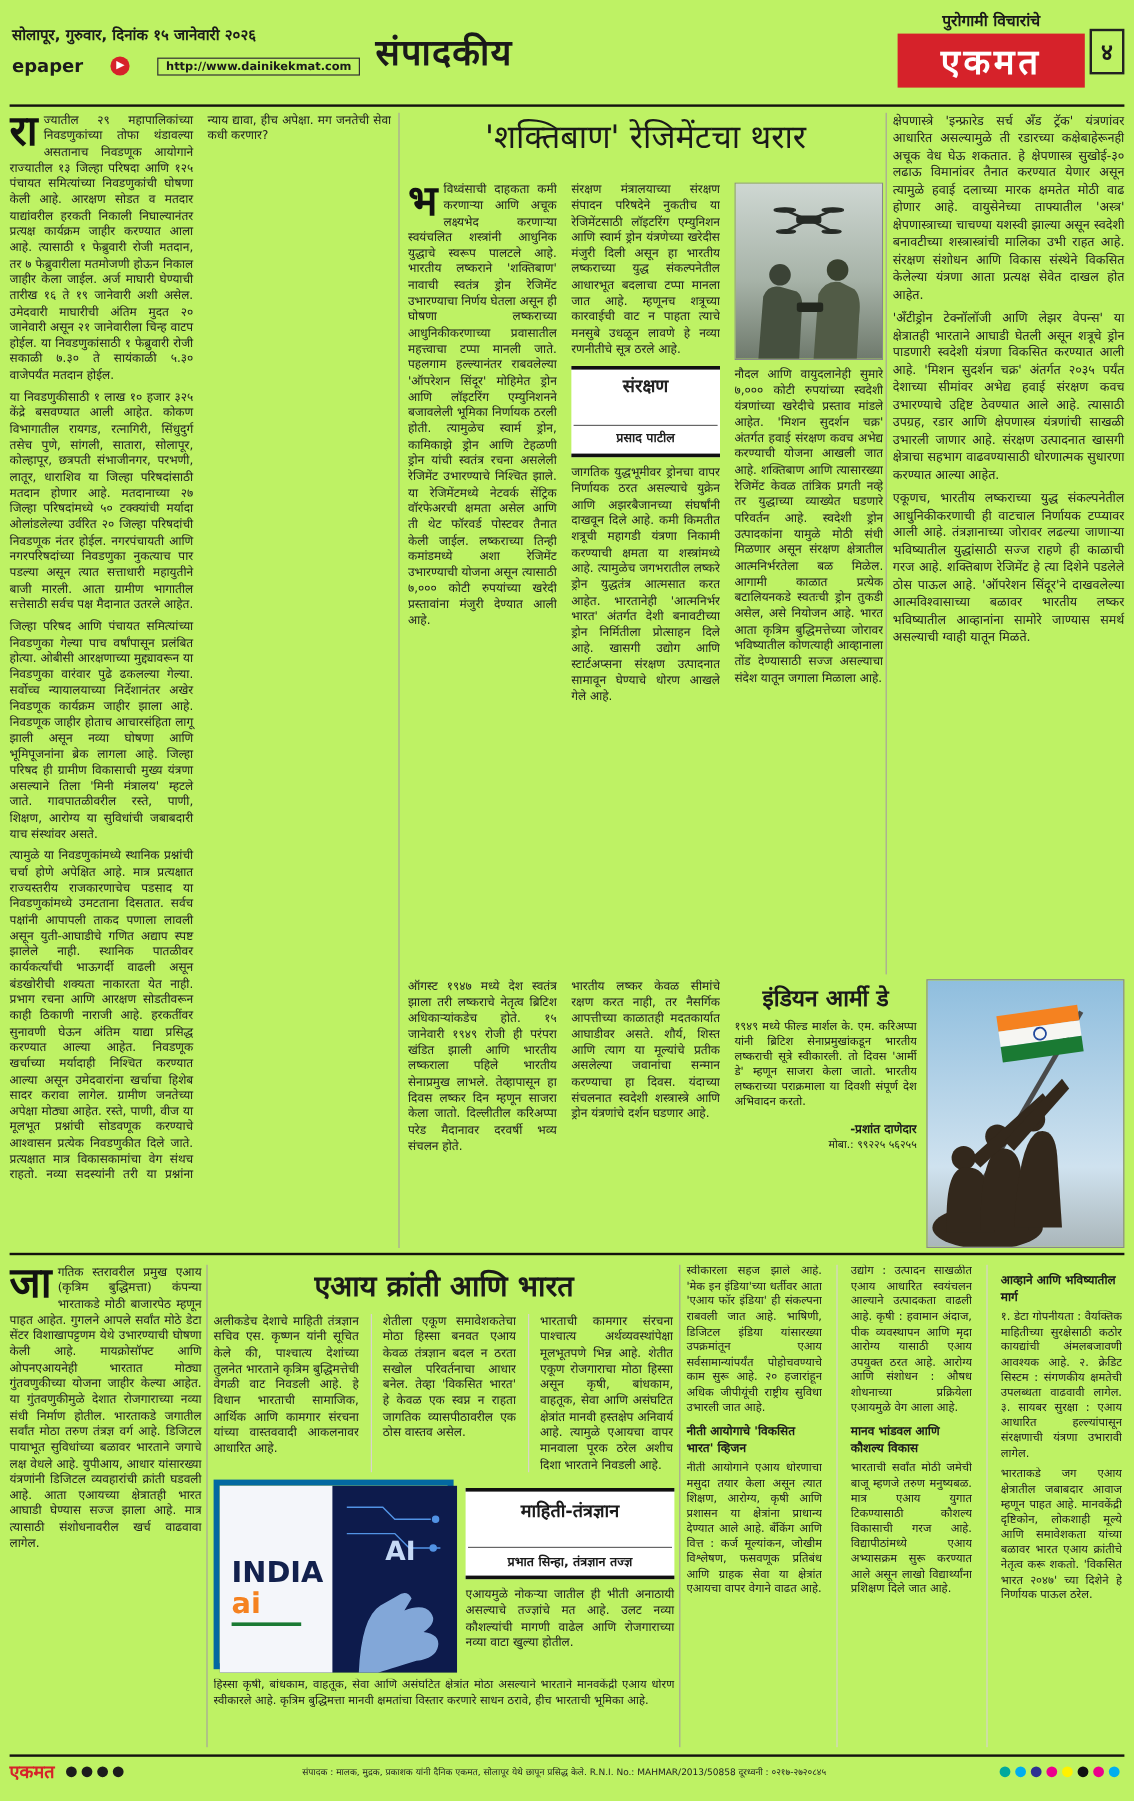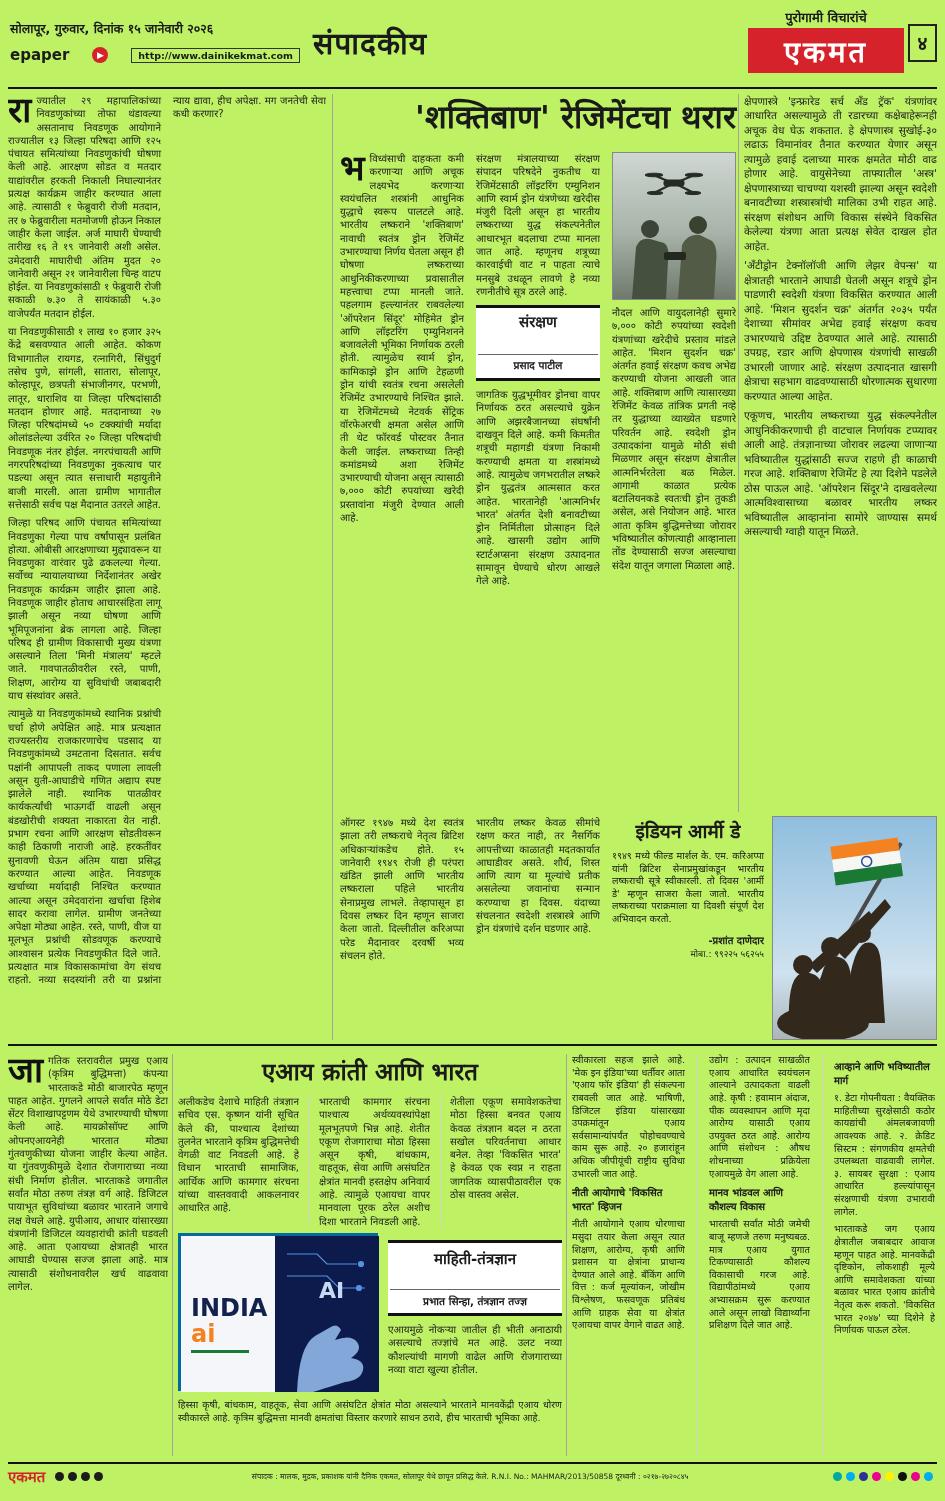"'शक्तिबाण' रेजिमेंटचा थरार" .ca-head { font-size: 32px -> 27px; font-weight: bold -> normal; text-align: right -> center }
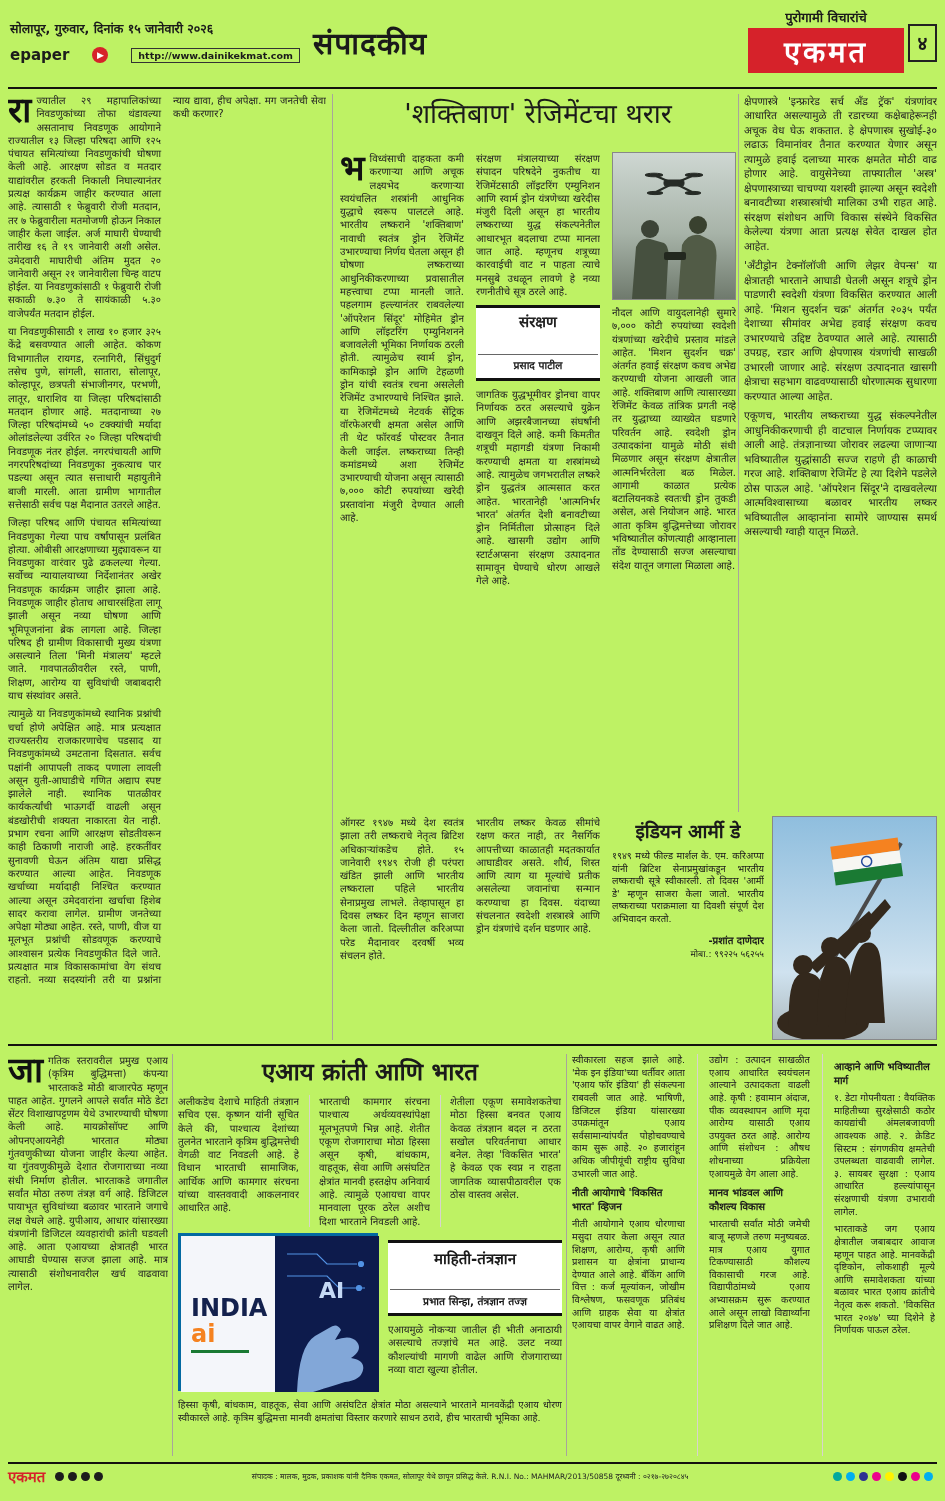"भारताची कामगार संरचना पाश्चात्य" div.ai-col { order: before "शेतीला एकूण समावेशकतेचा मोठा हिस्सा" -> after "शेतीला एकूण समावेशकतेचा मोठा हिस्सा" }
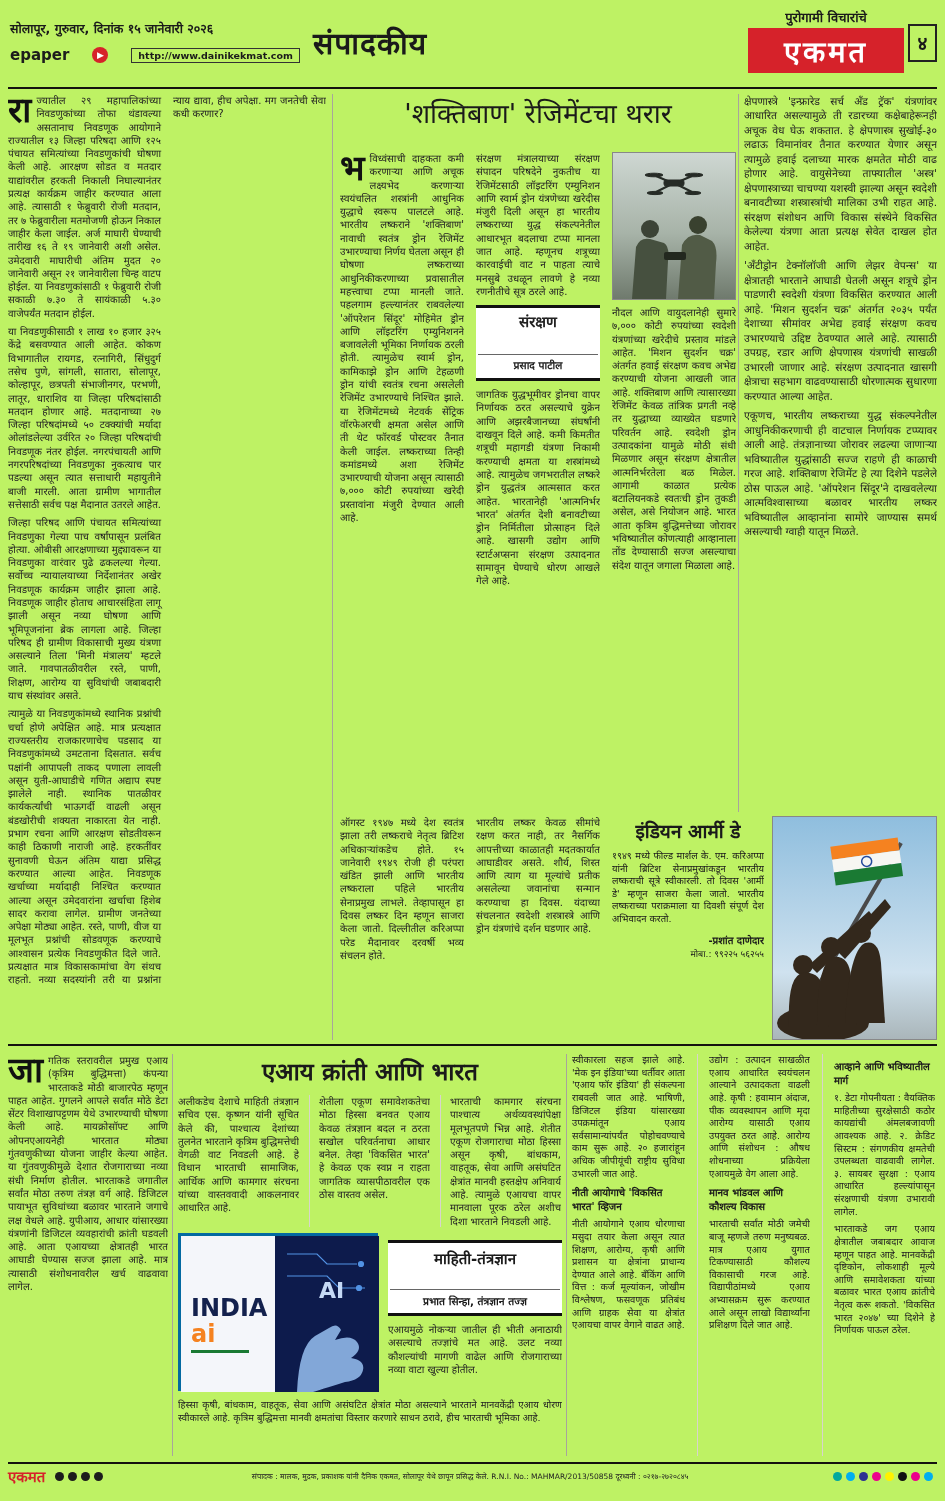"INDIA" .ai-img { border: 3px solid #0369a1 -> 5px solid #0369a1 }
